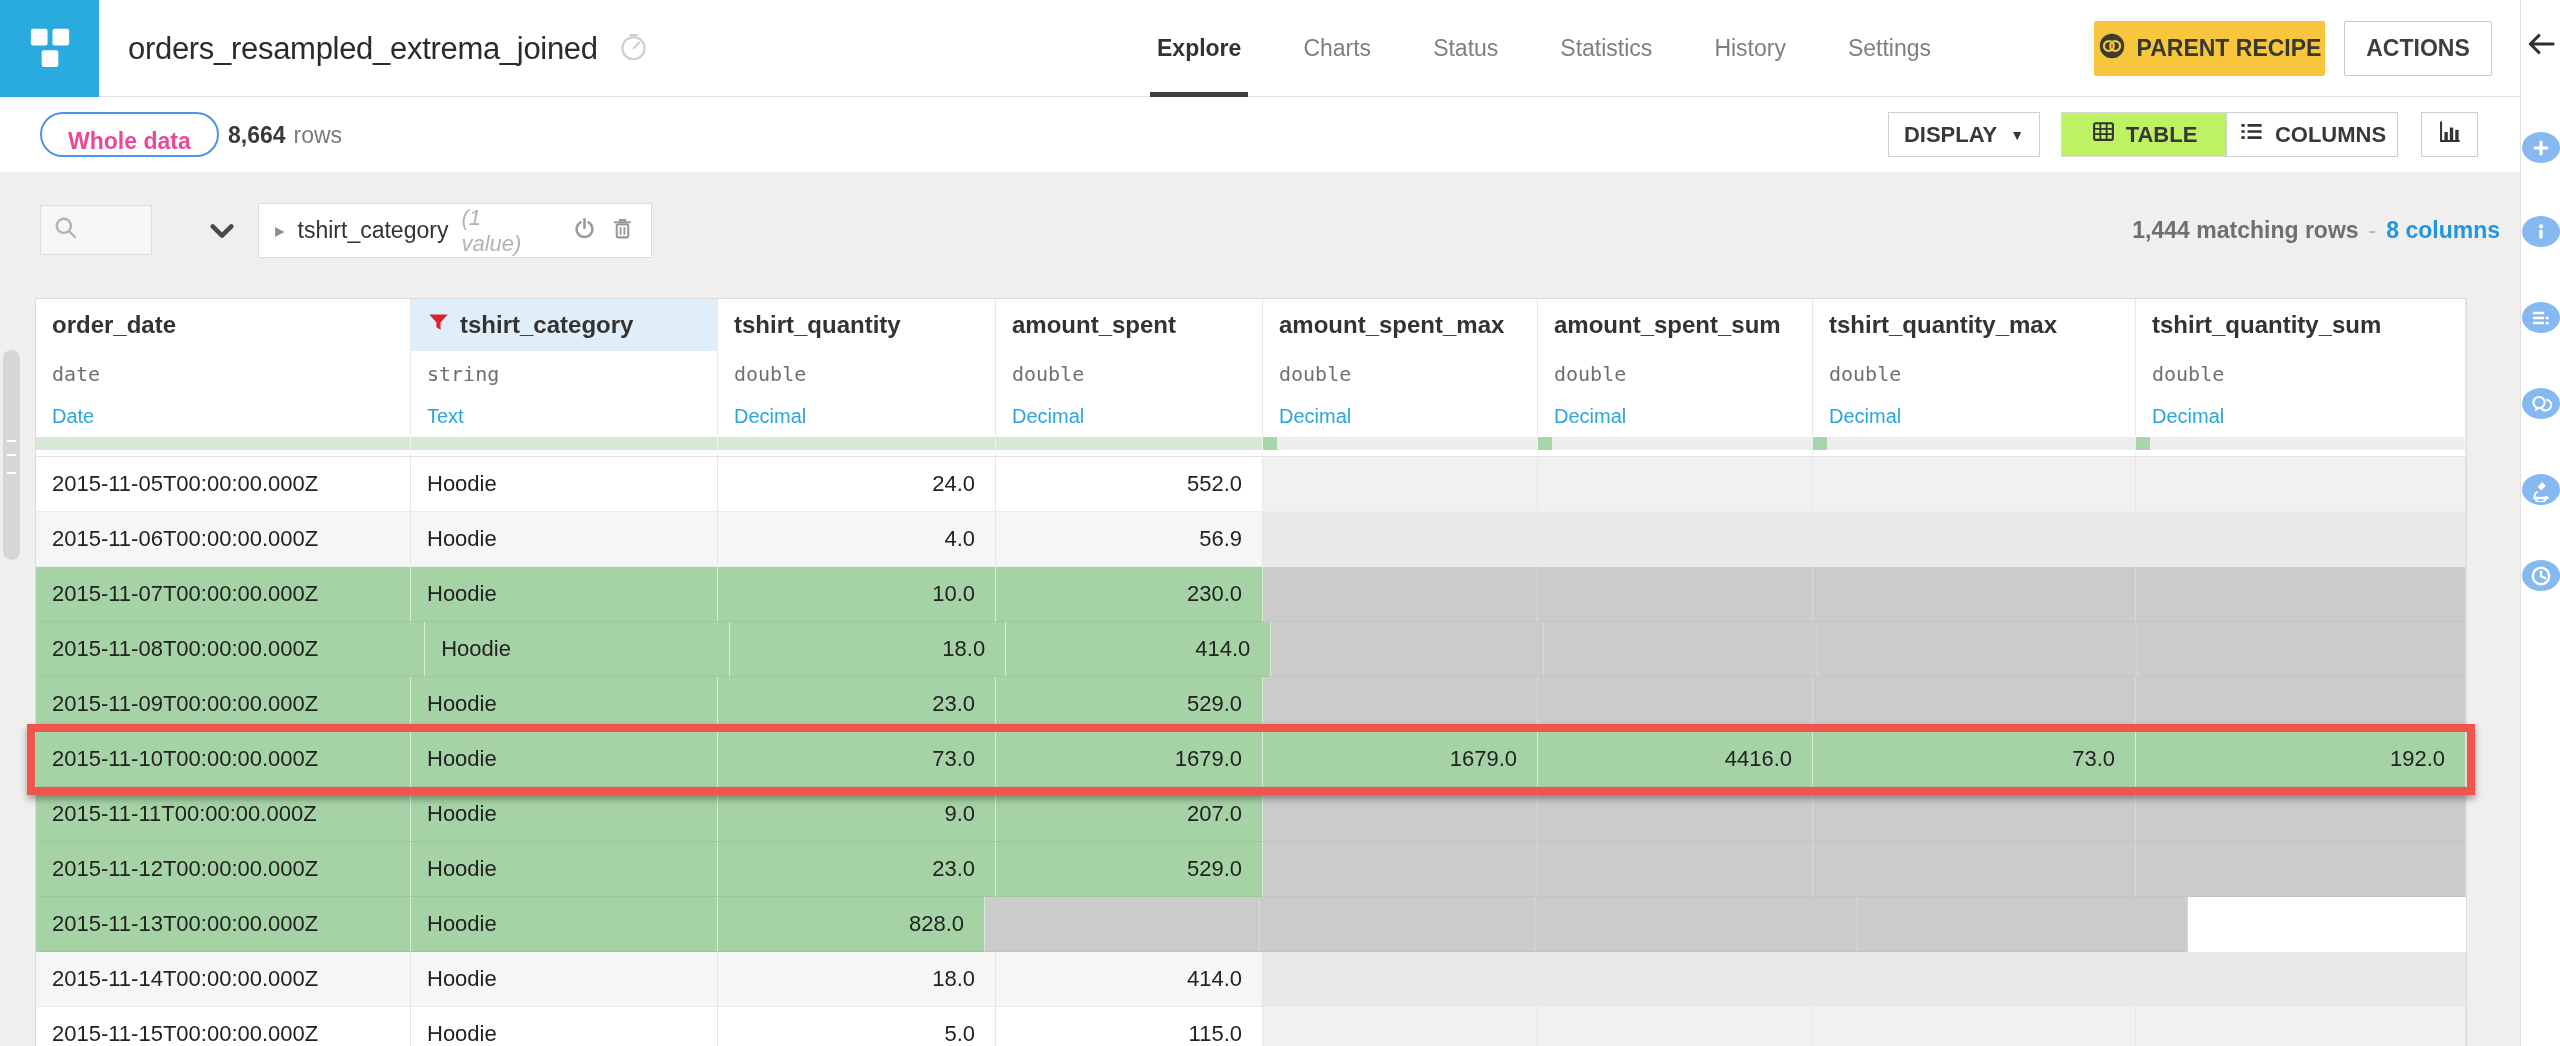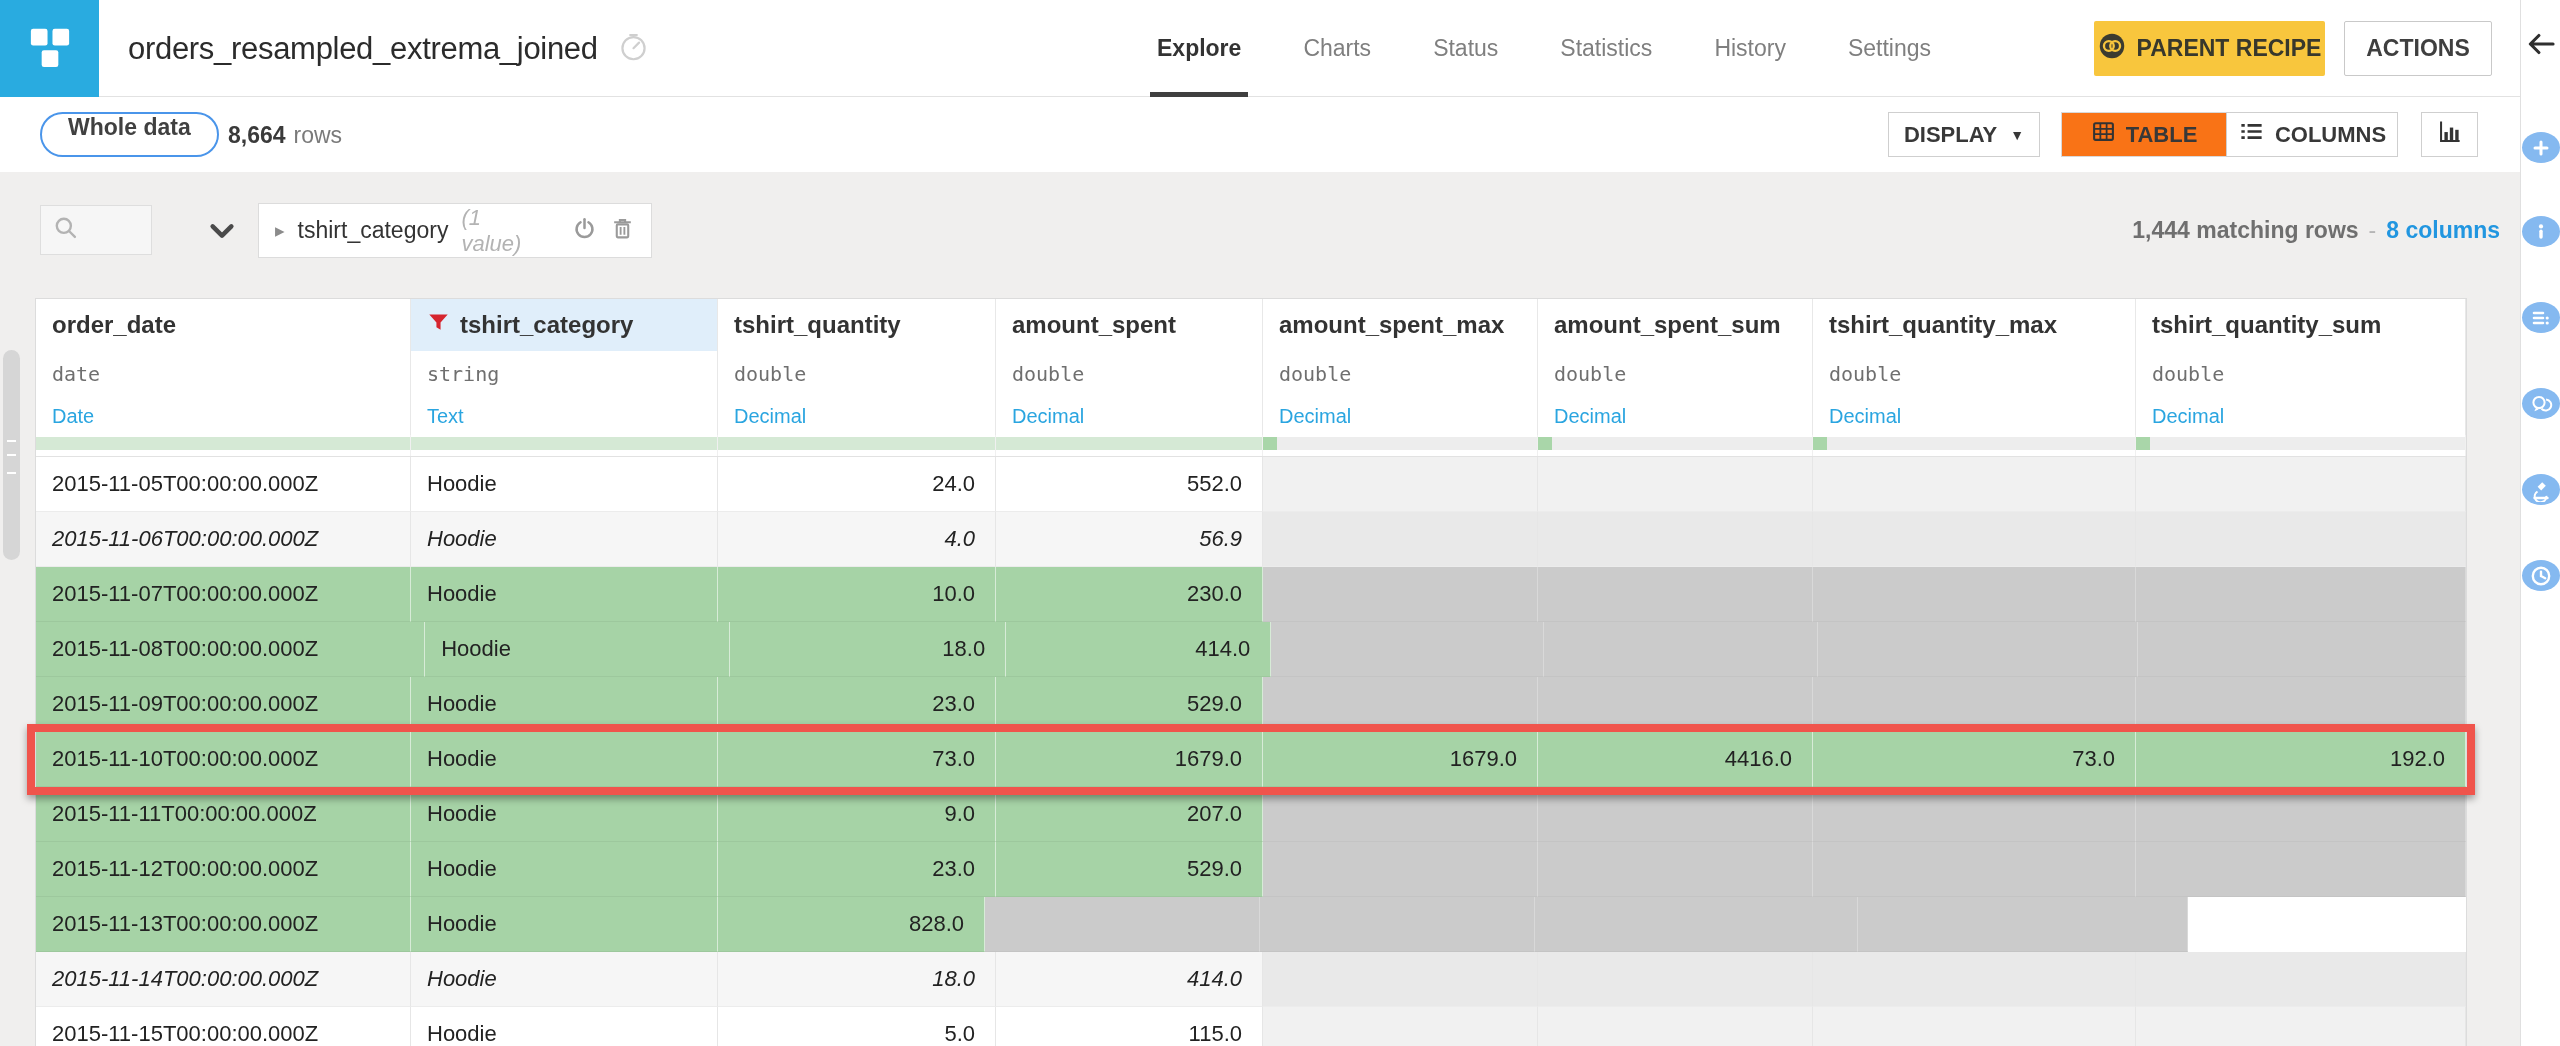"Whole data" .pill { align-items: flex-start -> flex-end; color: #404040 -> #ec4899 }
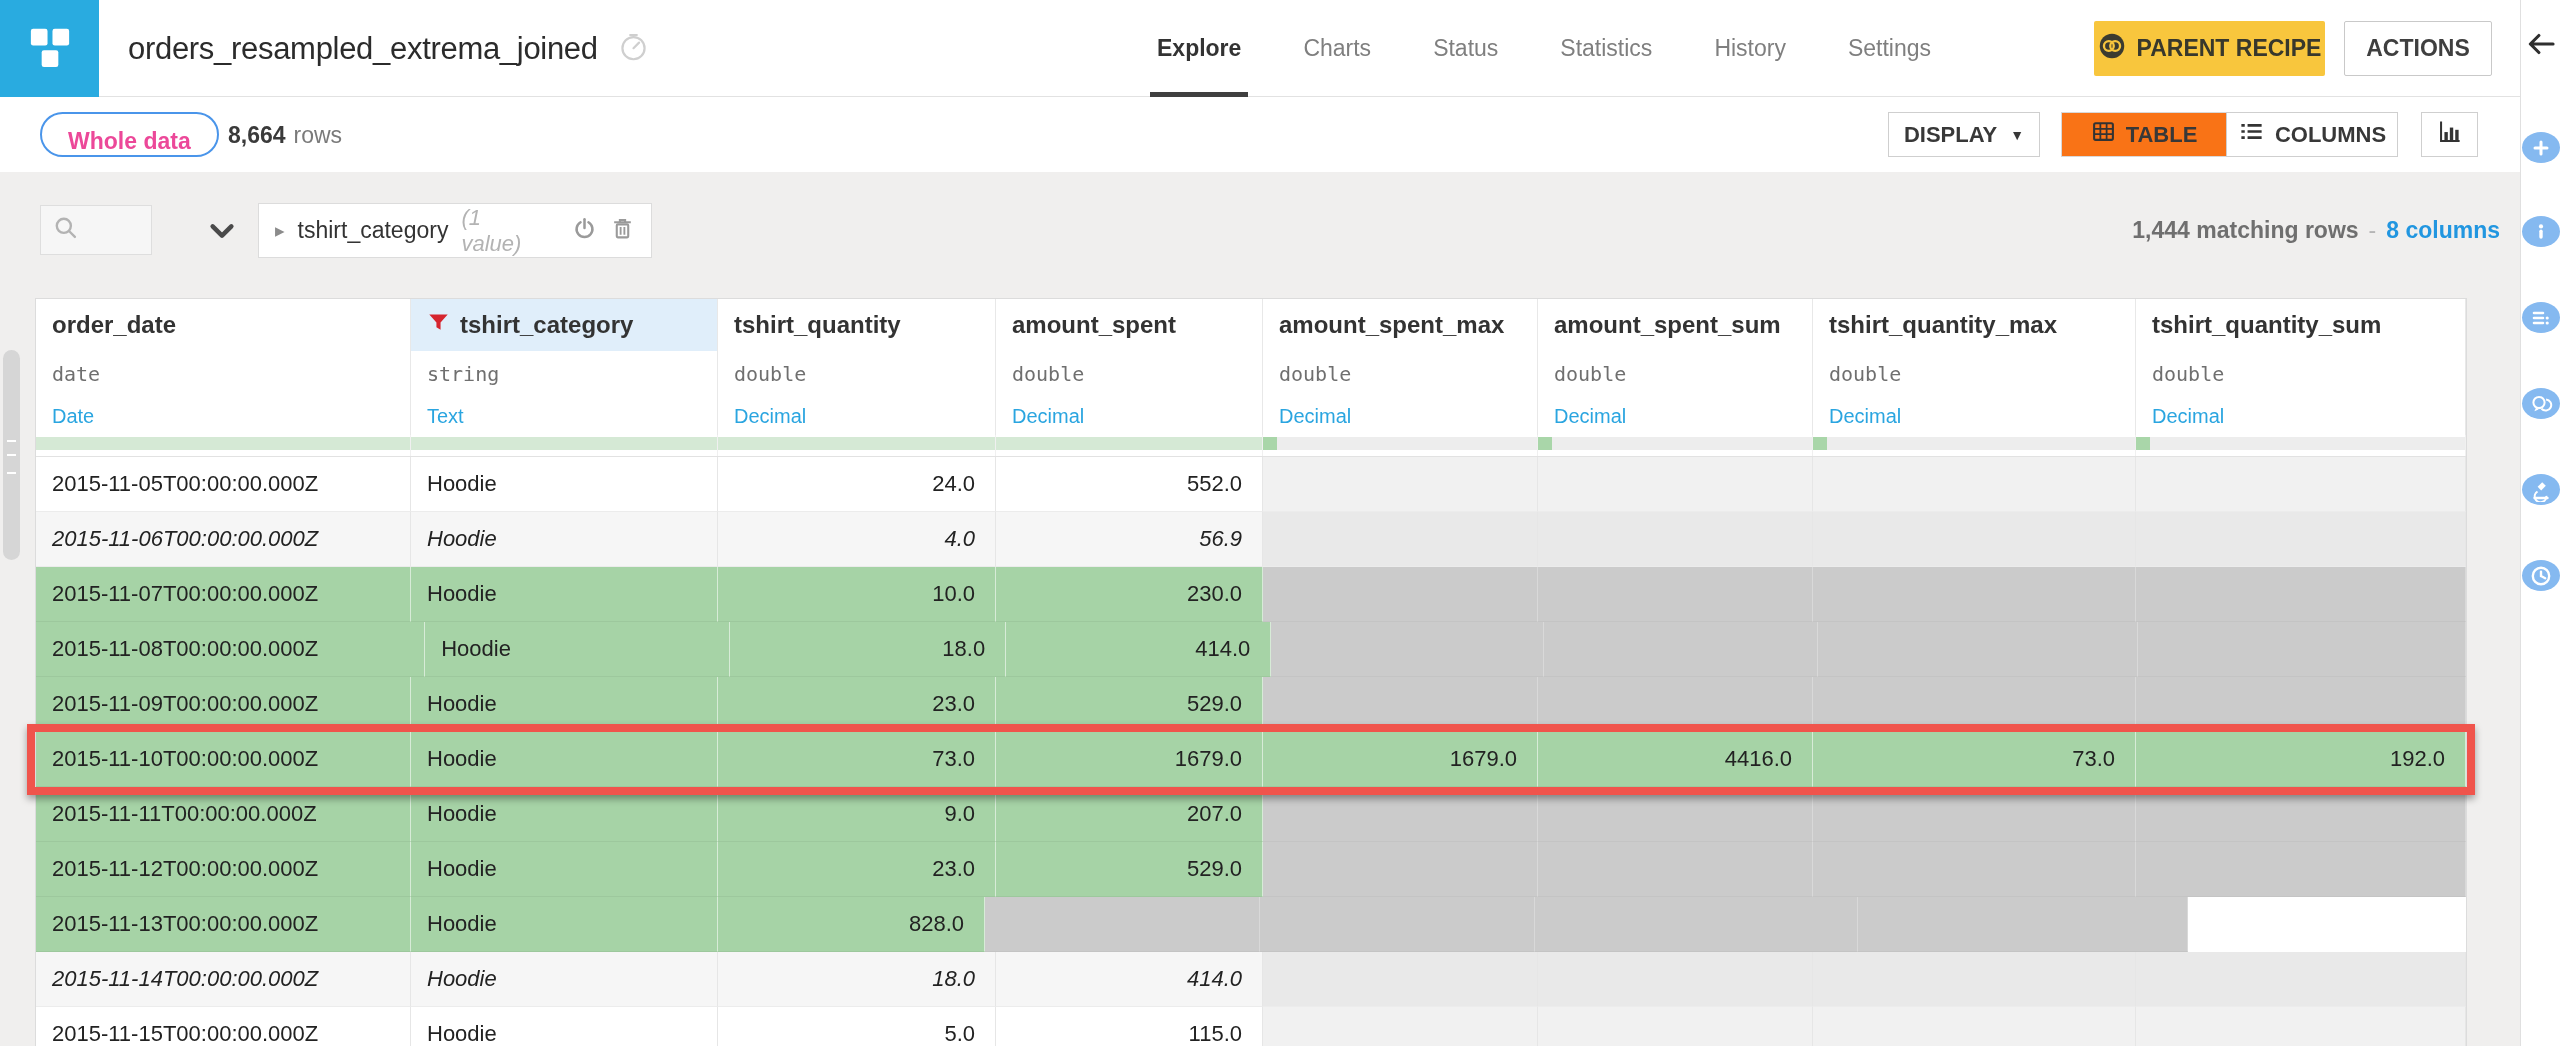"TABLE" #btn-table { background: #f97316 -> #bef264 }
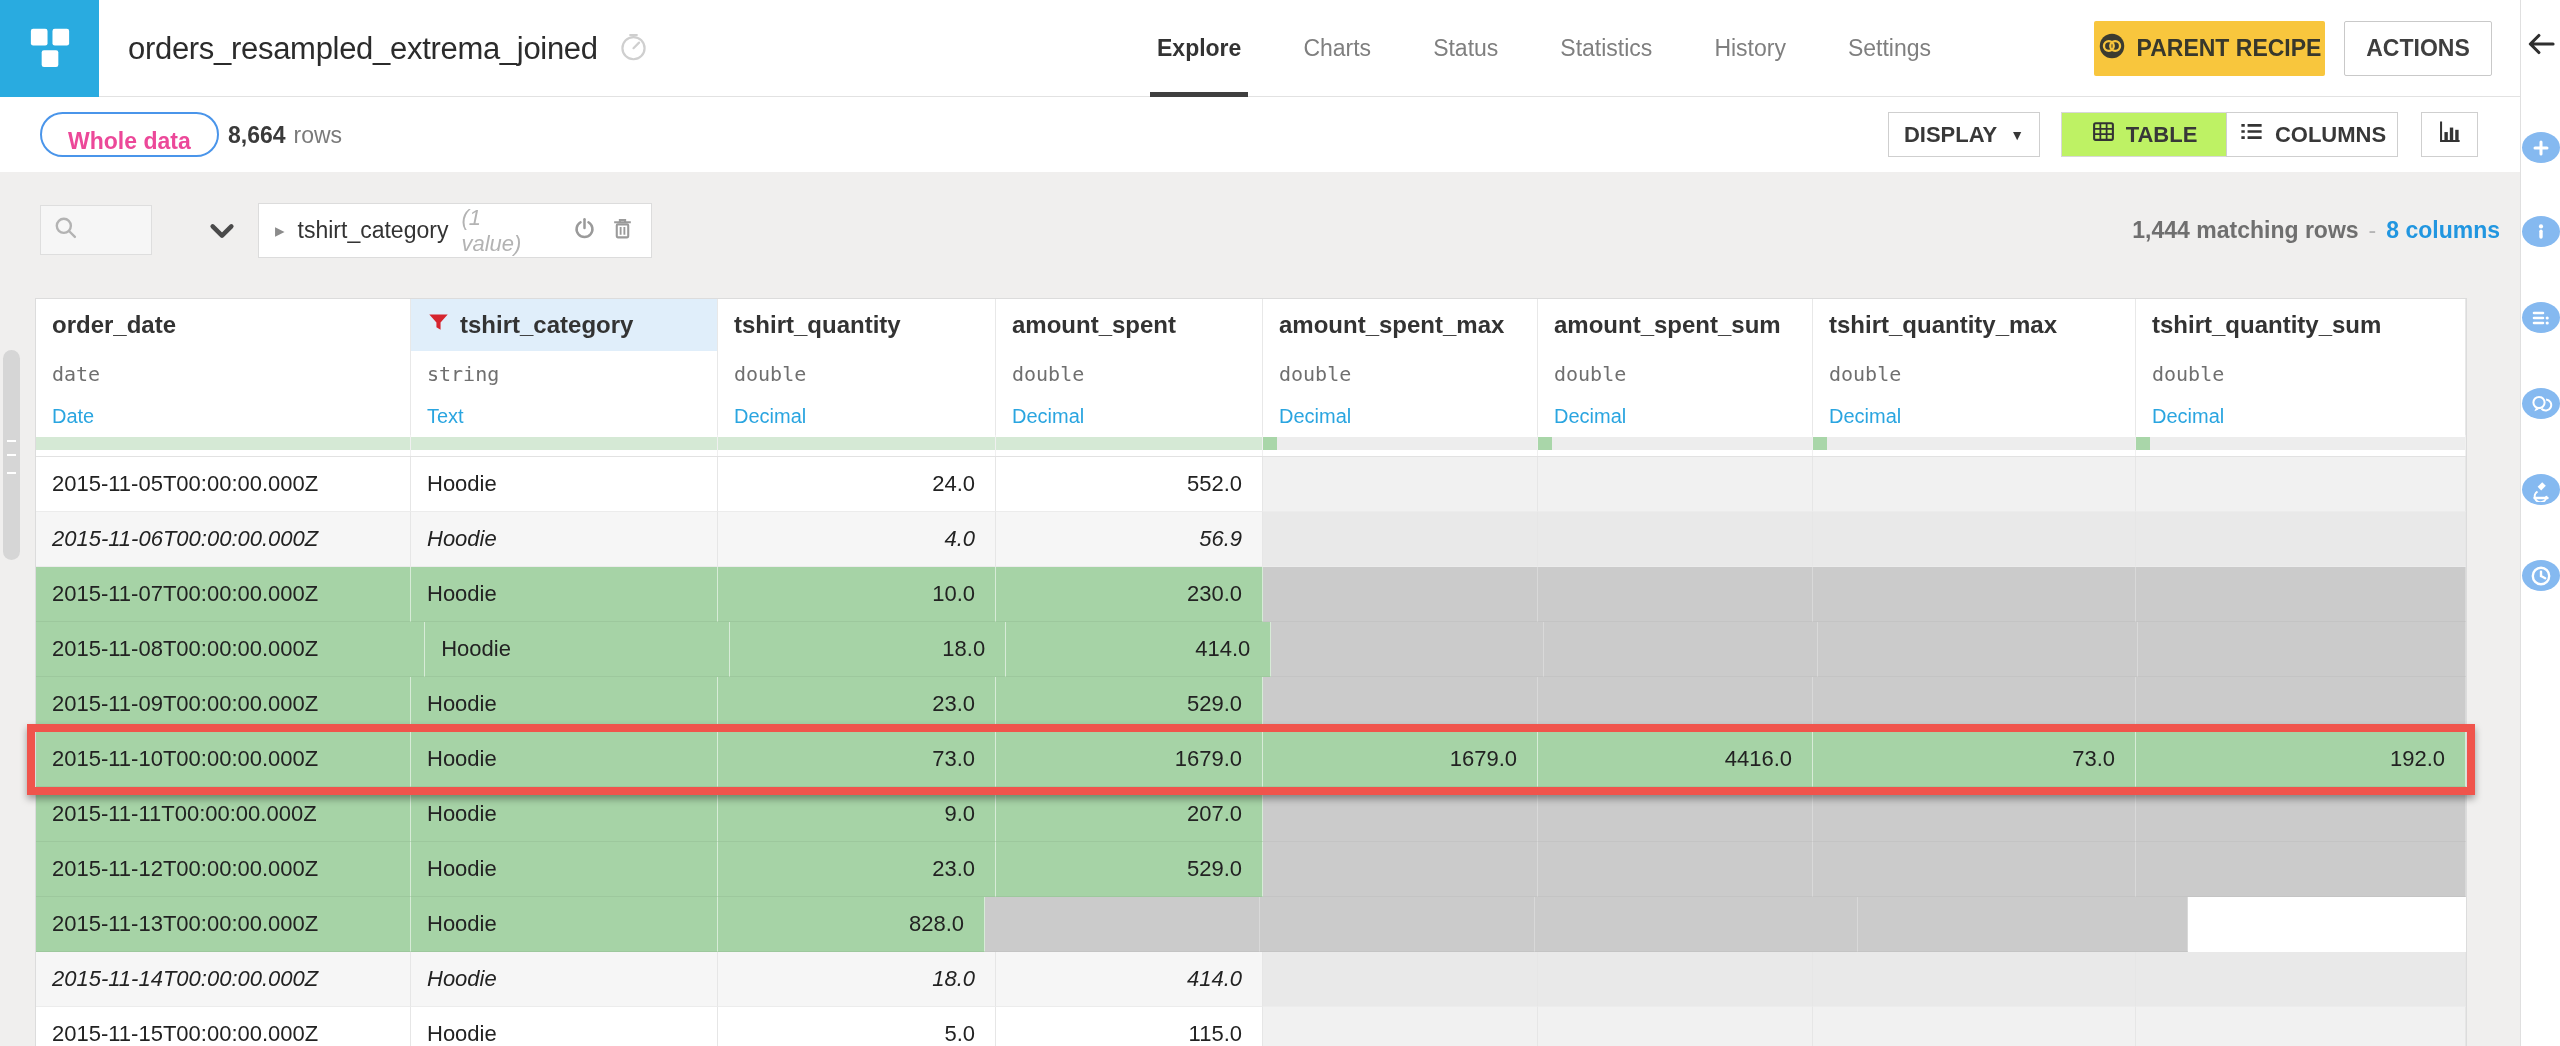"2015-11-06T00:00:00.000Z" .trow.stripe .cell { font-style: italic -> none }
